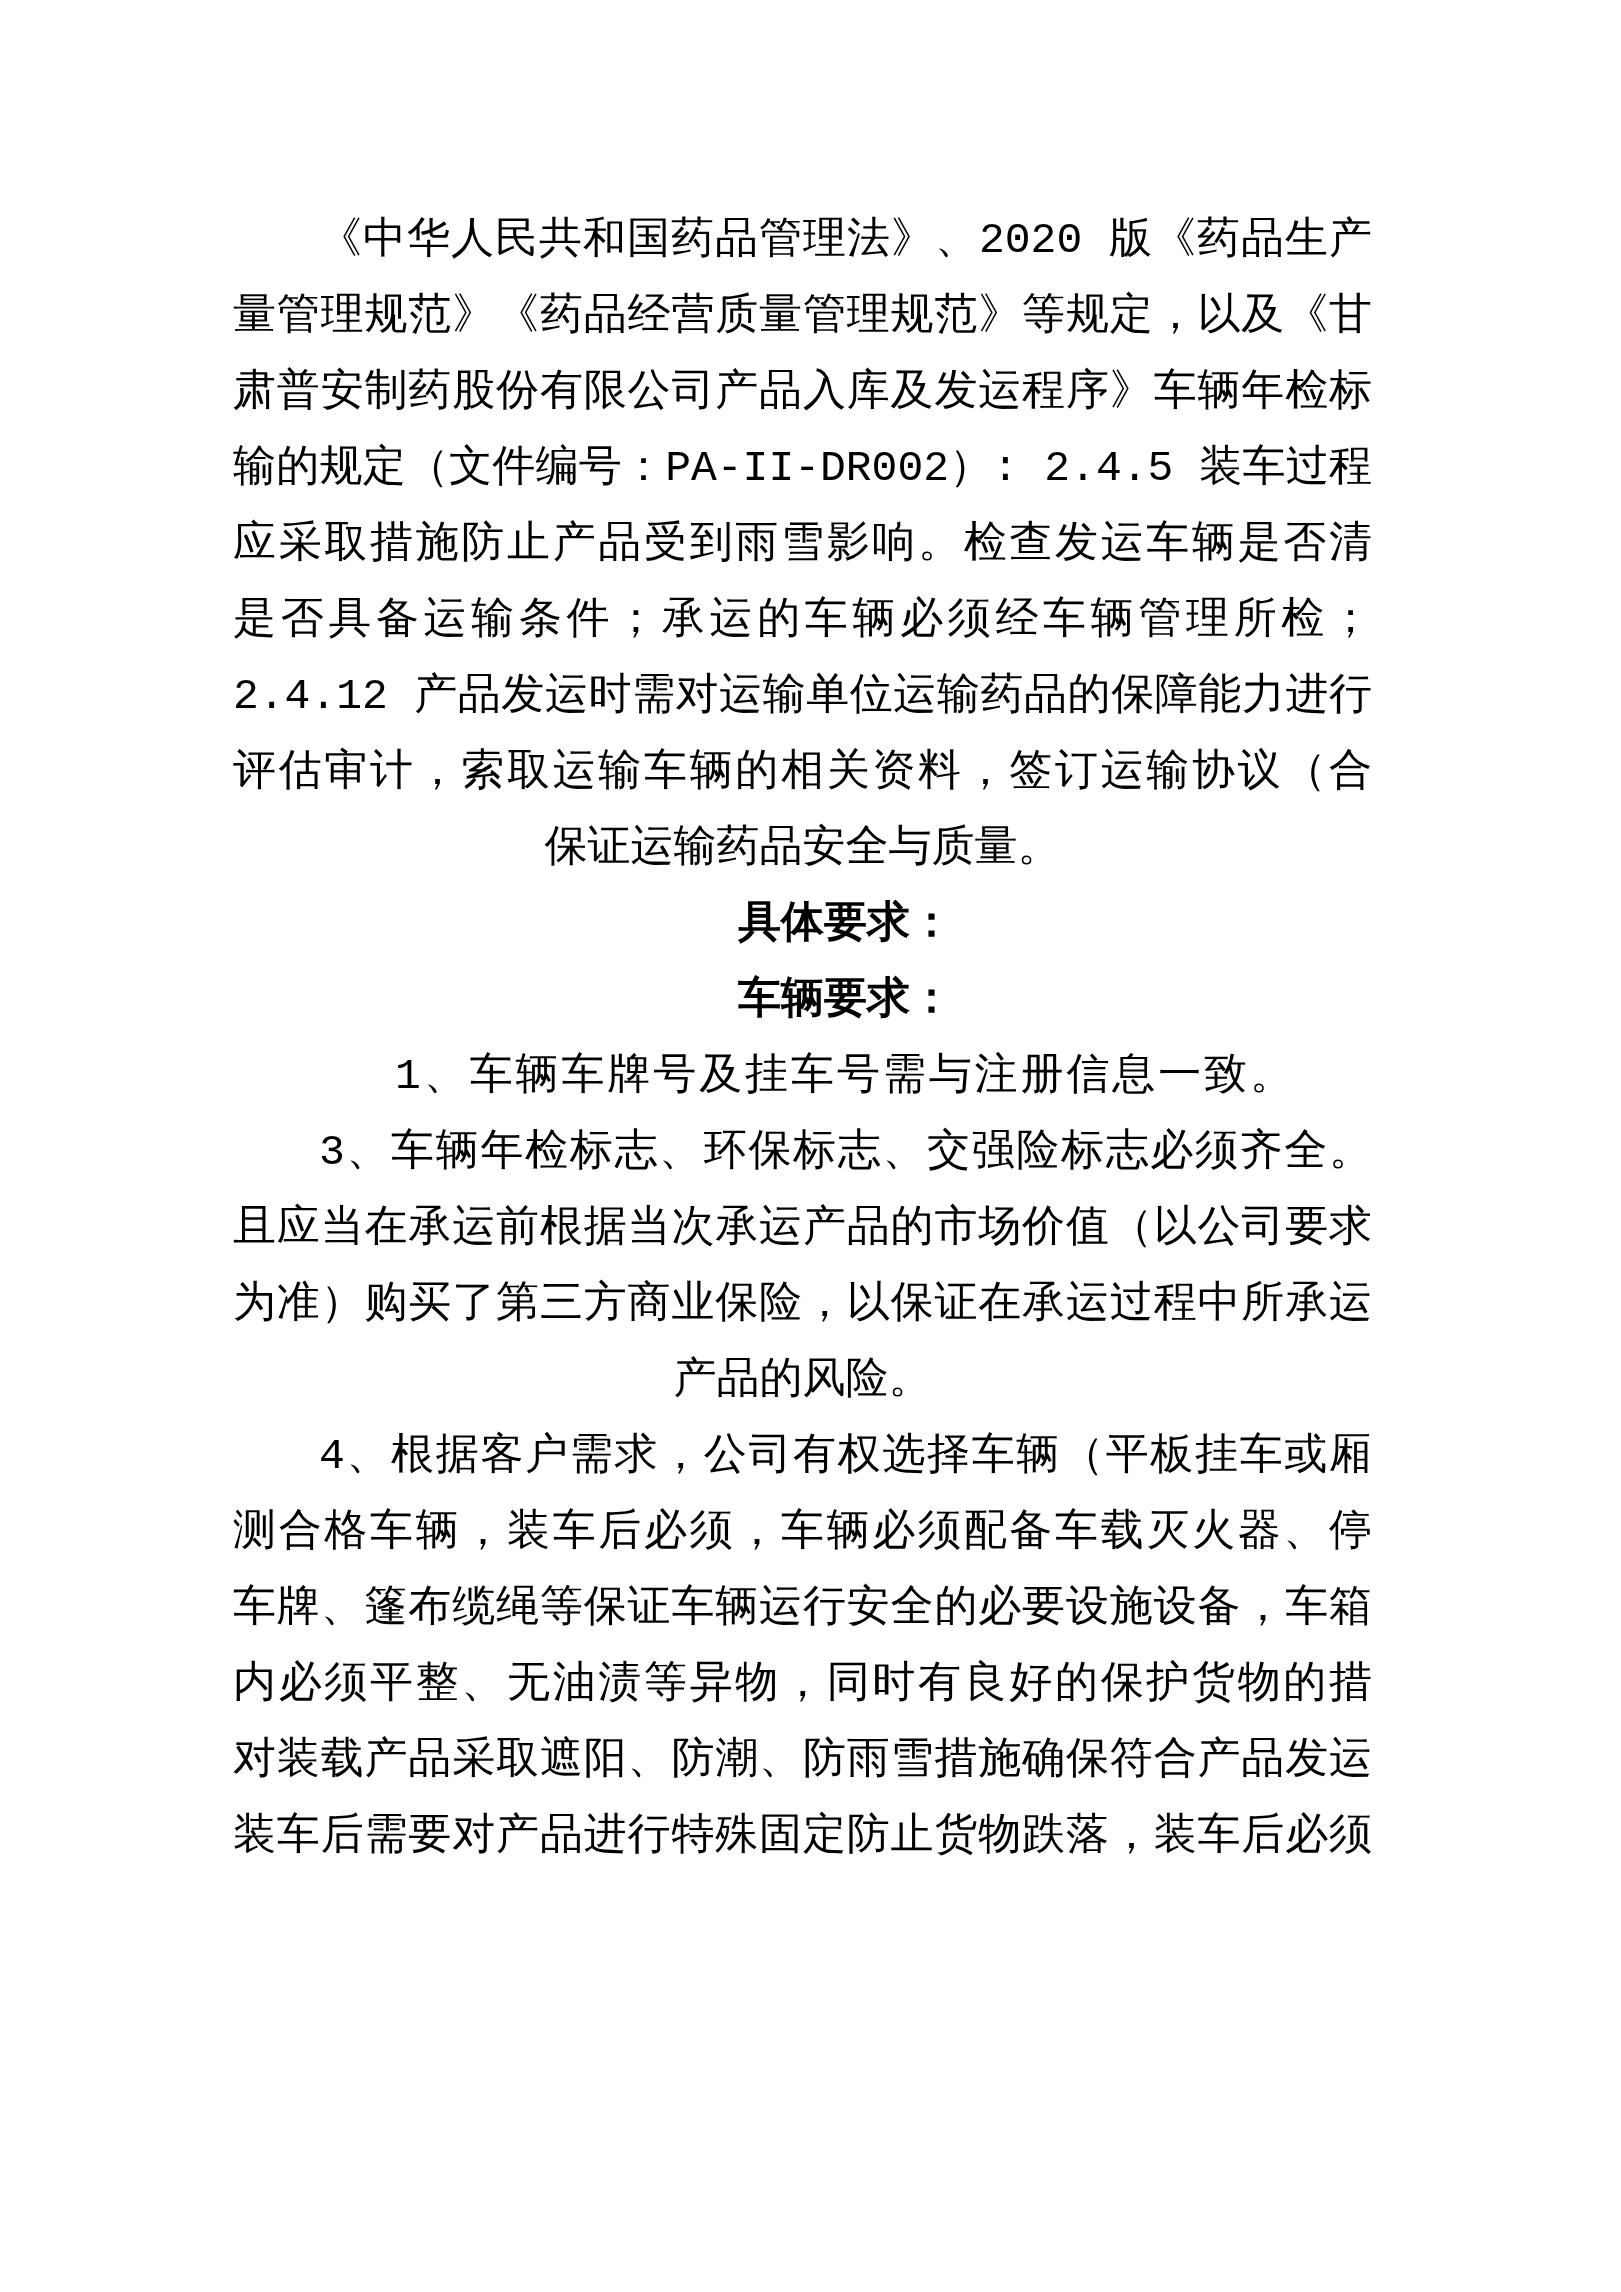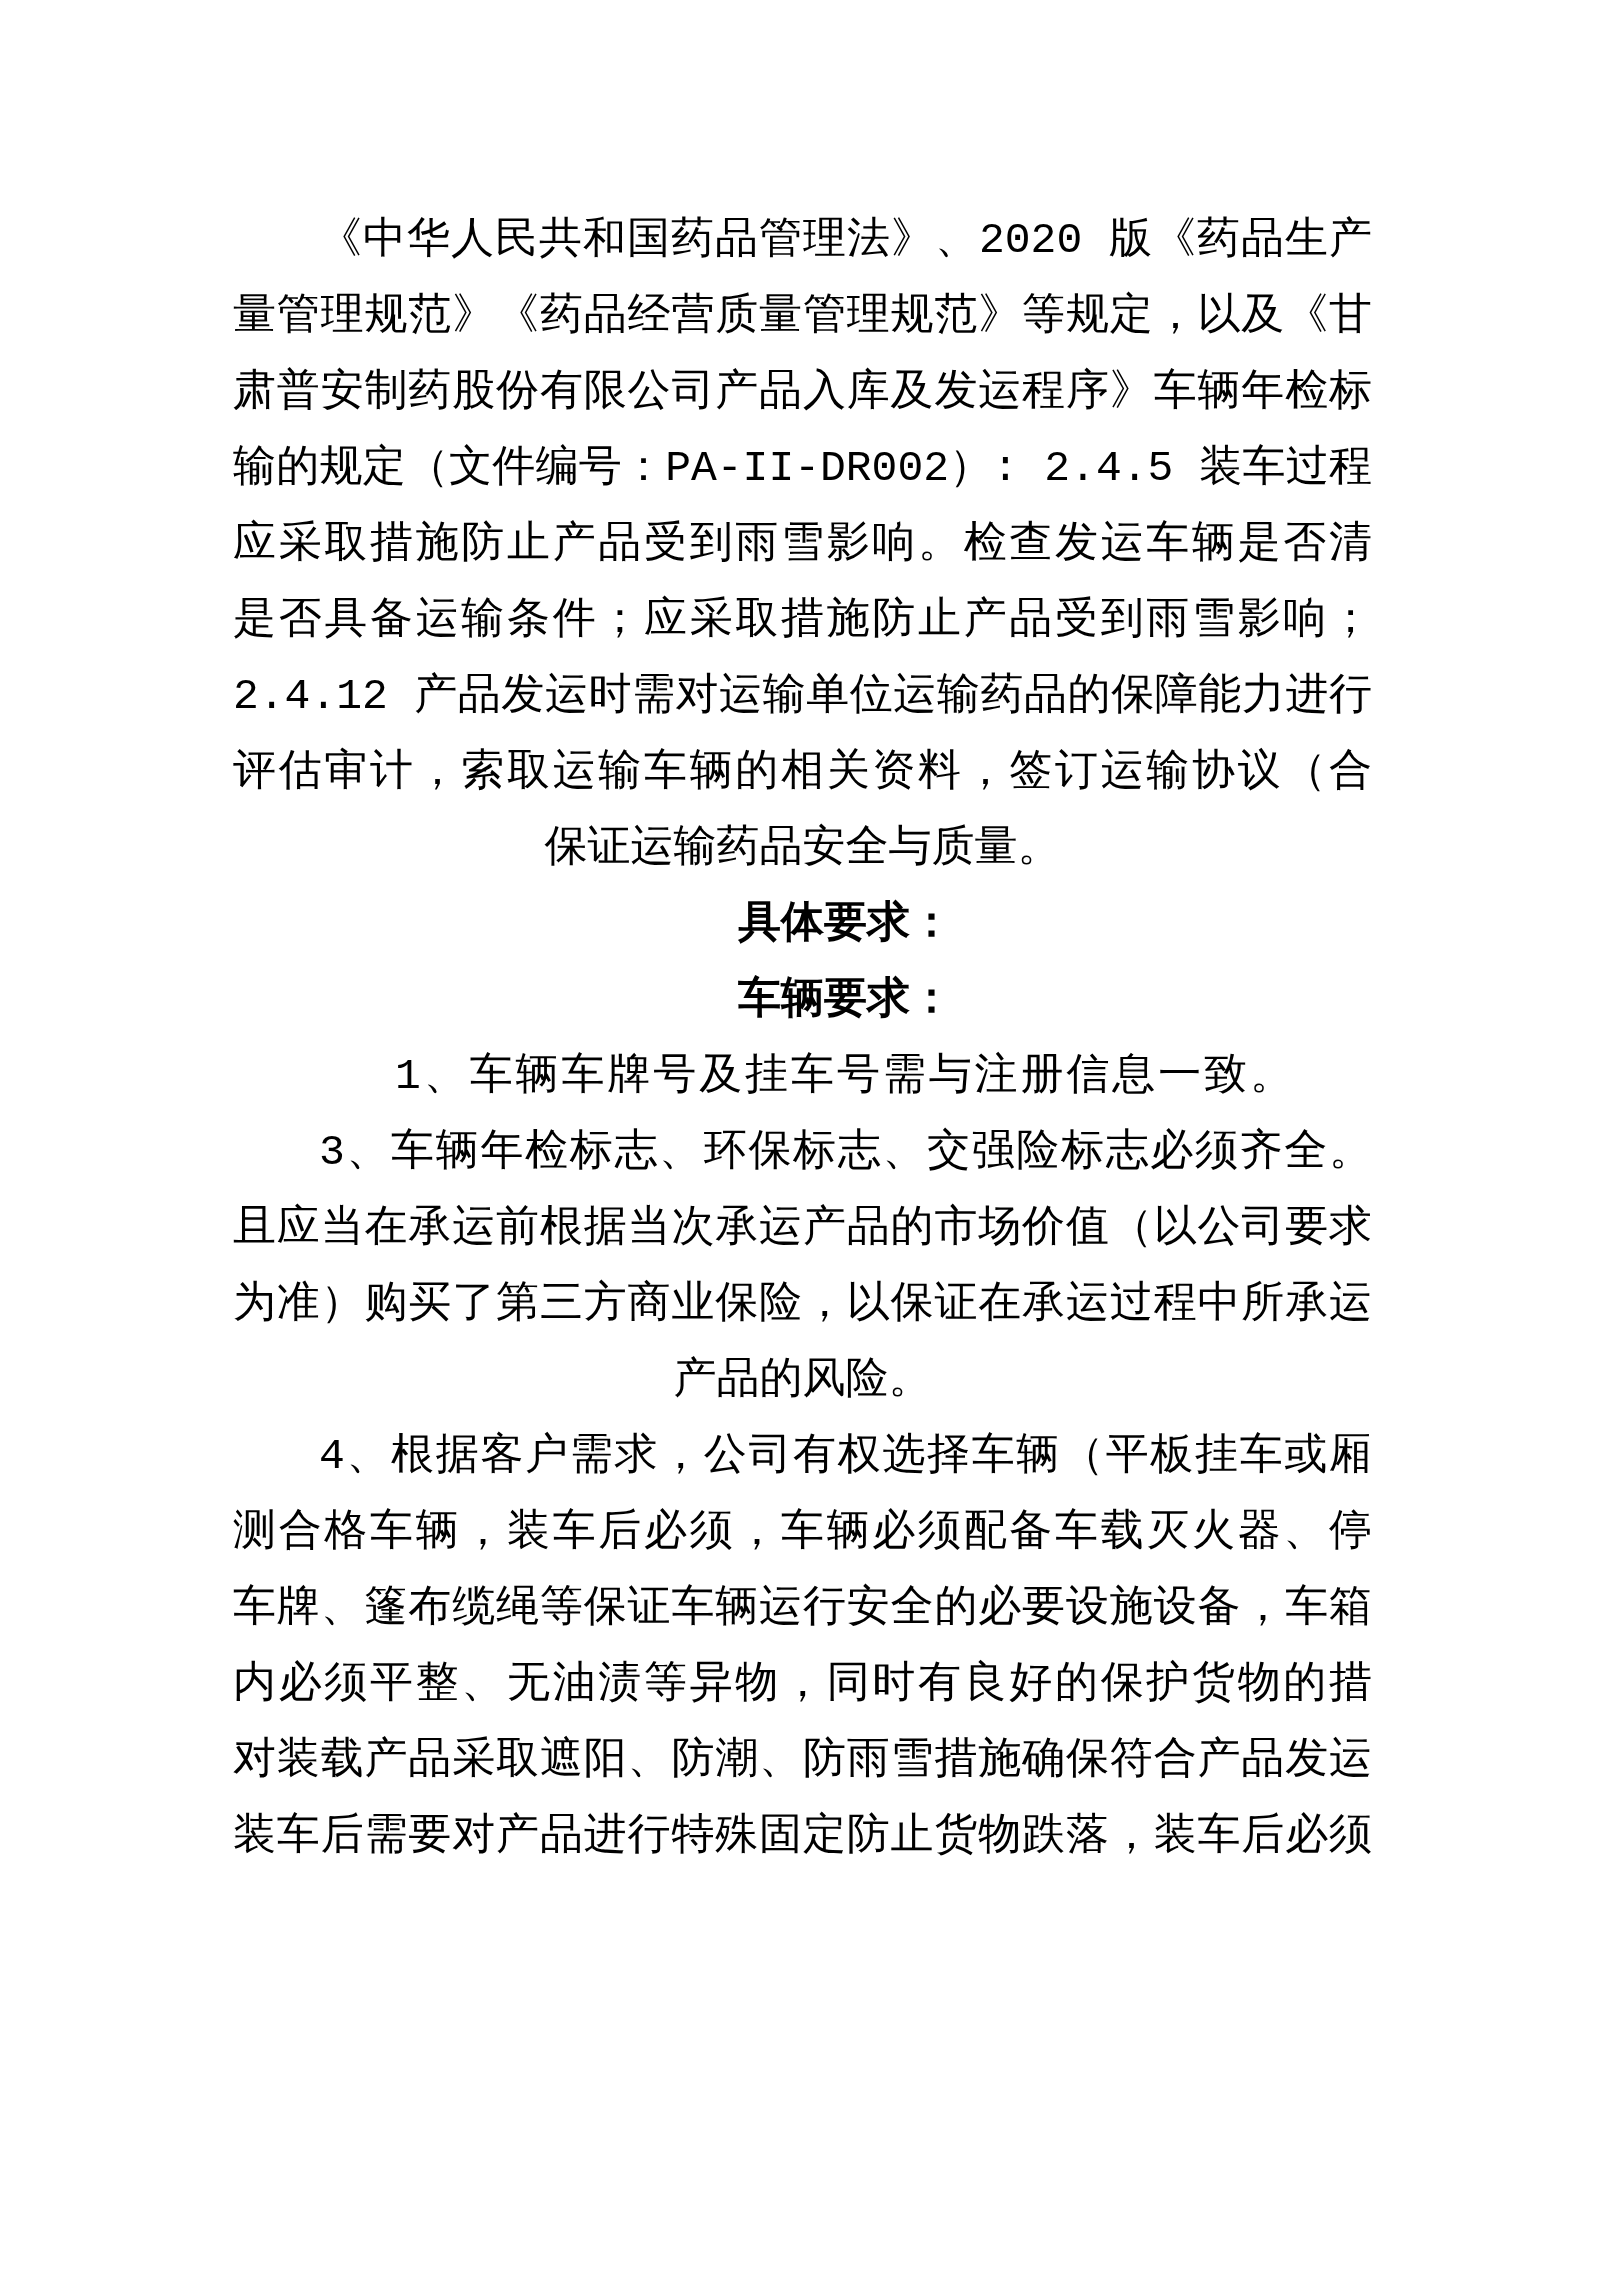"是否具备运输条件；应采取措施防止产品受到雨雪影响；" div.line { text: 应采取措施防止产品受到雨雪影响 -> 承运的车辆必须经车辆管理所检 }
